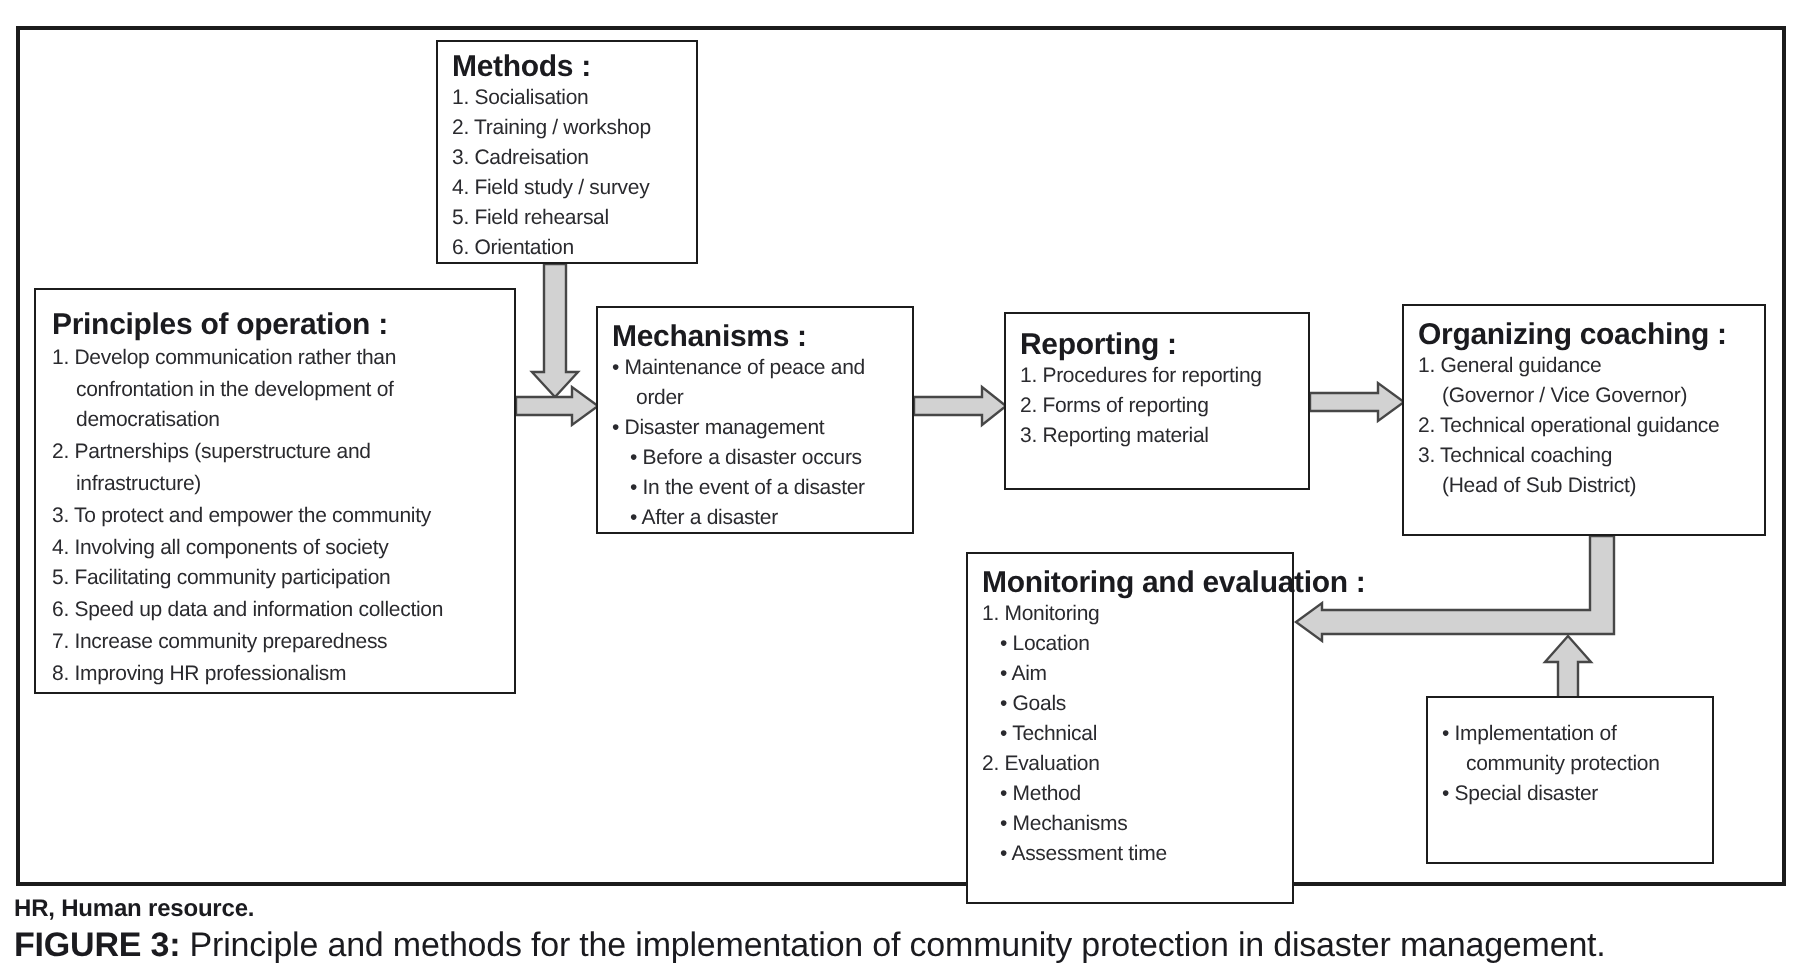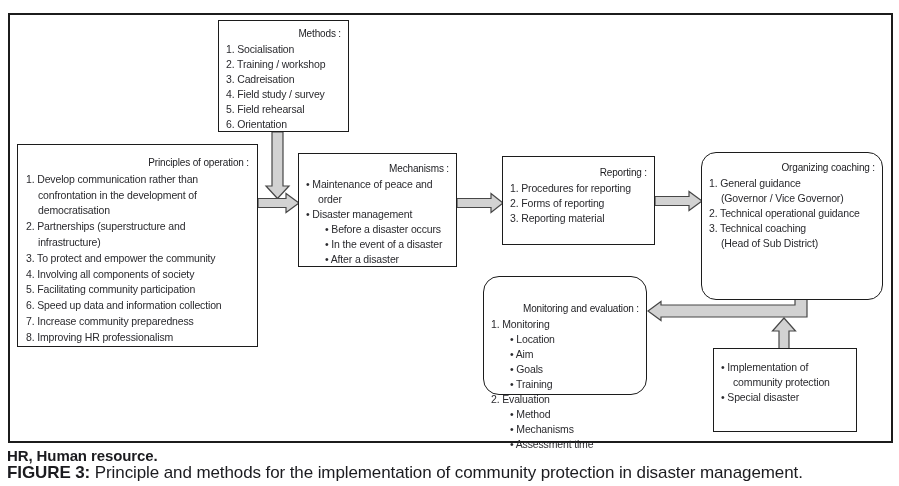"Methods :" .box-title { font-size: 10px -> 15px; font-weight: normal -> bold; text-align: right -> none }
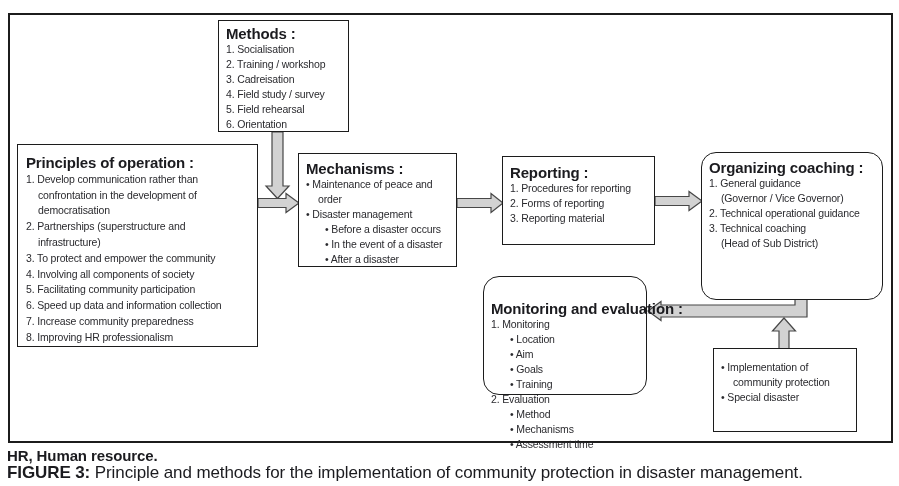"Organizing coaching :" .box-organizing { border-radius: 15px -> none; height: 148px -> 116px }
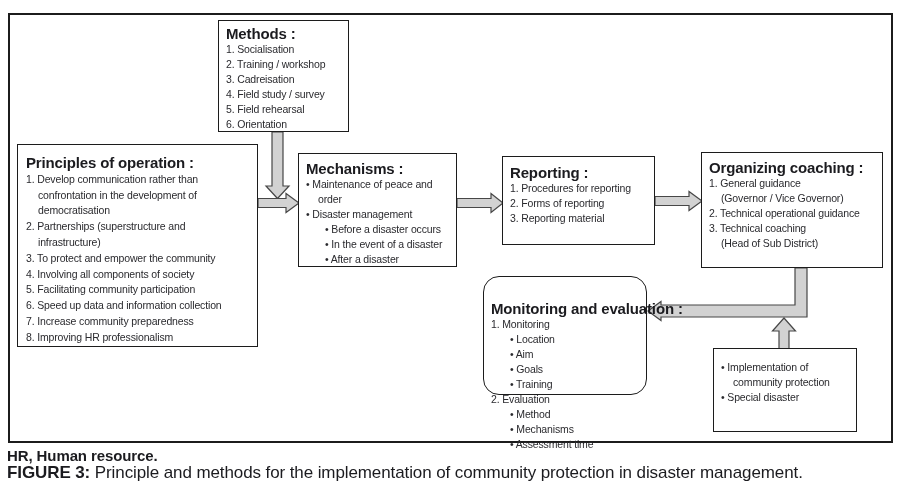"• Before a disaster occurs" .sub { margin-left: 19px -> 9px }
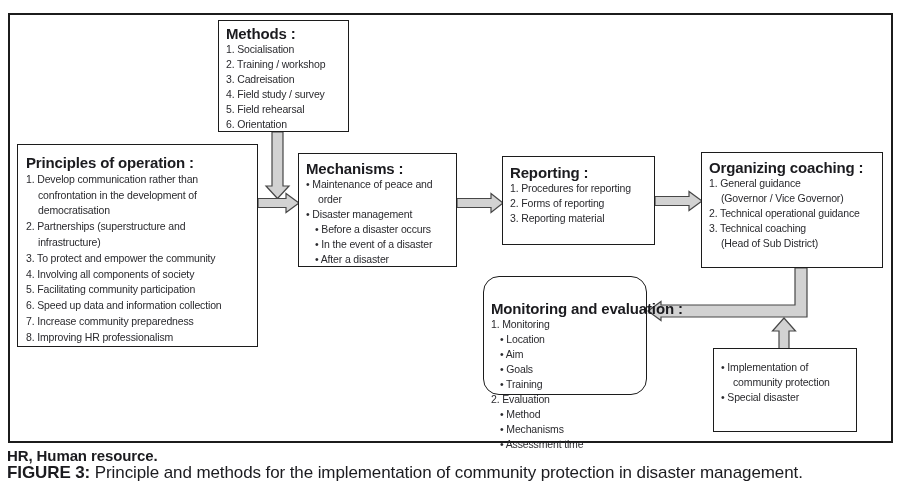"Monitoring and evaluation :" .box-monitoring { border-radius: 16px -> none; height: 119px -> 176px; padding-top: 24px -> 7px }
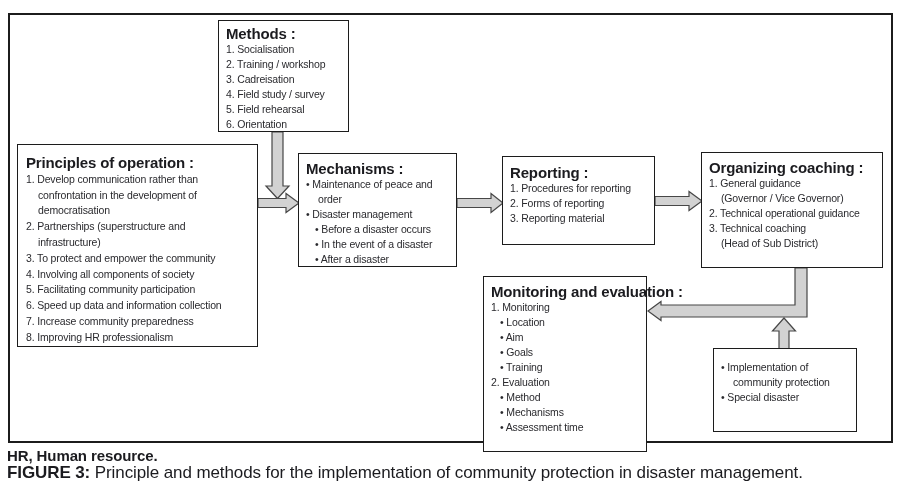"• Training" div.item { text: Training -> Technical }
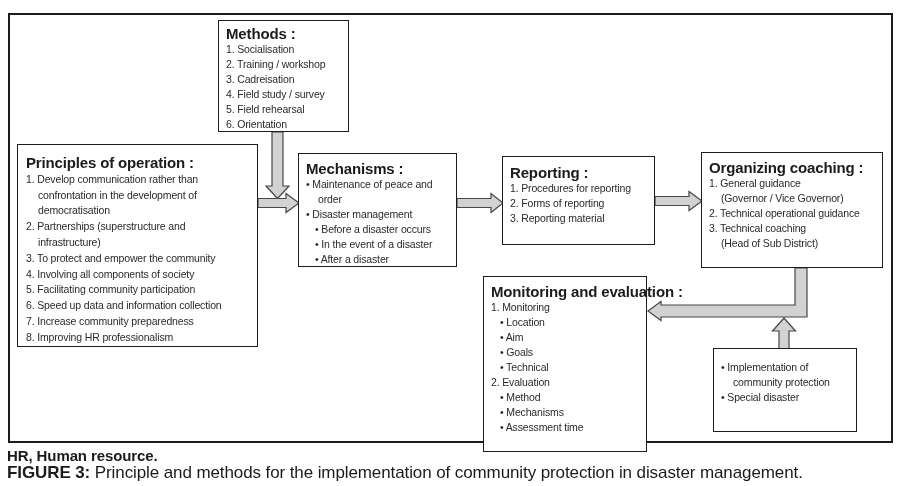"HR, Human resource." .note { font-size: 15px -> 12px }
